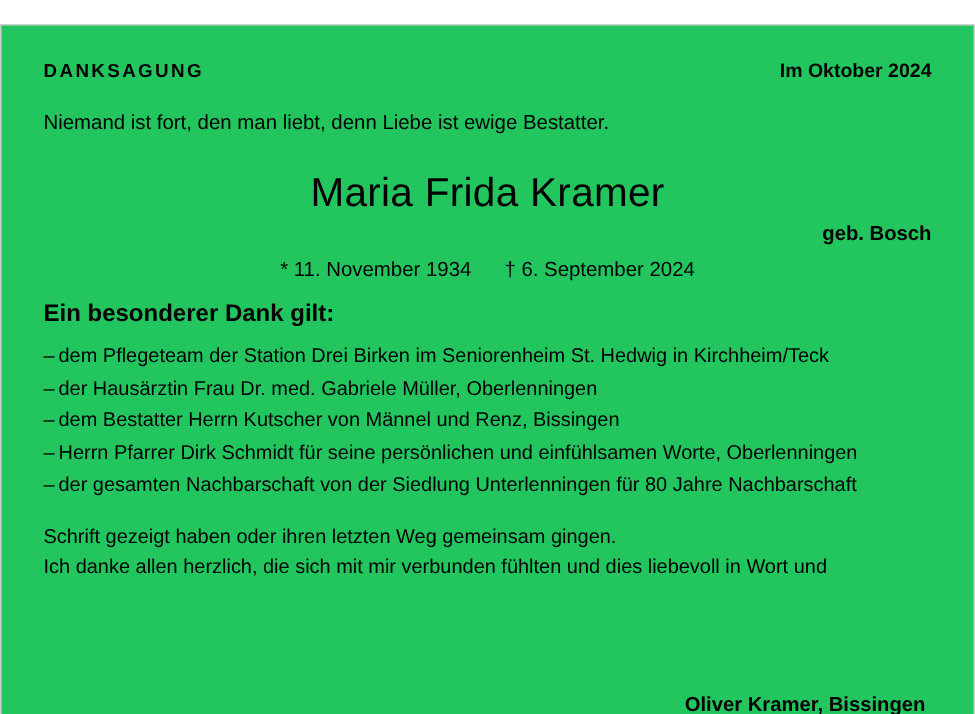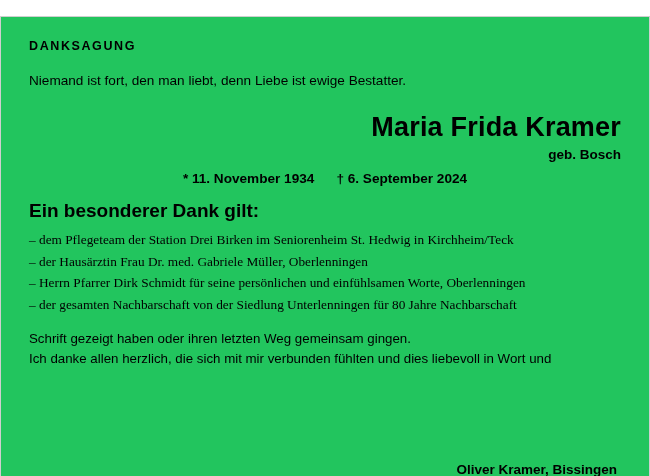"Im Oktober 2024" div.date-right { html: none -> <div>Im Oktober 2024</div> }
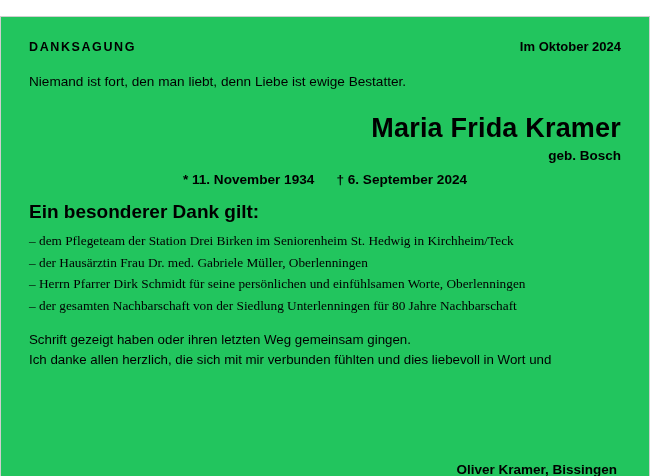"Maria Frida Kramer" .name { font-weight: bold -> normal; text-align: right -> none }
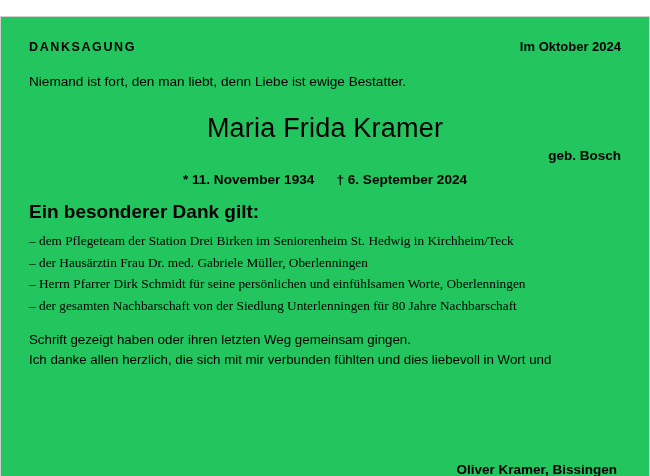"* 11. November 1934 †" .dates { font-weight: bold -> normal }
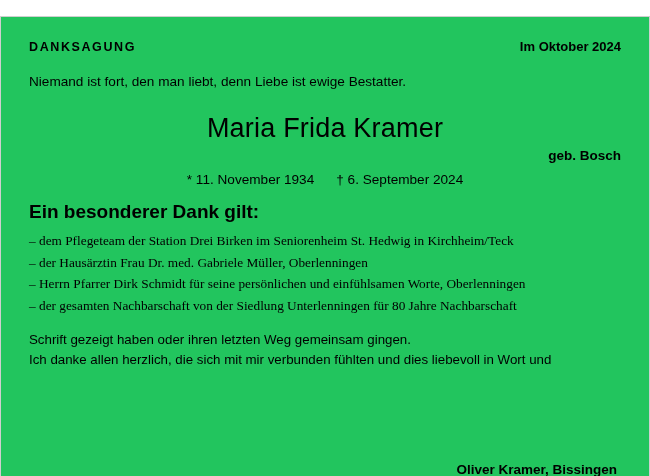"Ein besonderer Dank gilt:" .thanks-title { font-size: 19px -> 16px }
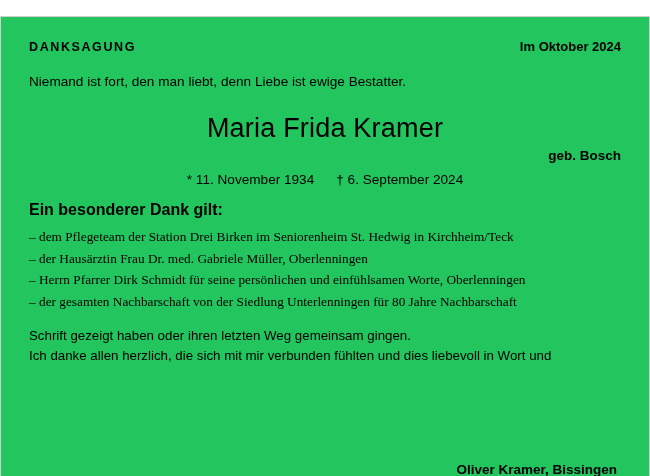"dem Pflegeteam der Station Drei" .thanks-list { font-family: Liberation Serif, serif -> none }
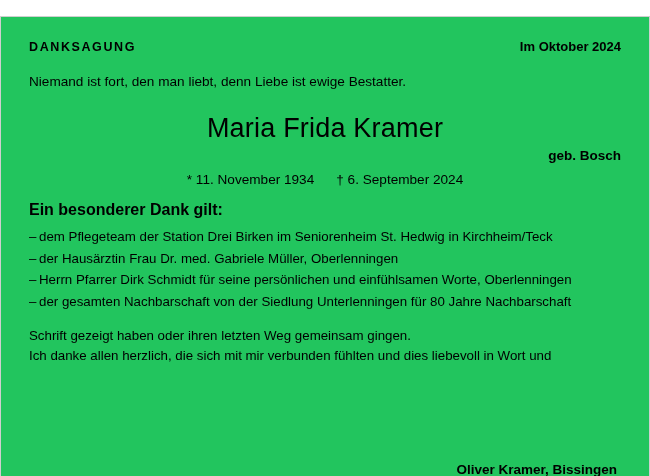"dem Bestatter Herrn Kutscher von" li { html: none -> <li>dem Bestatter Herrn Kutscher von Männel und Renz, Bissingen</li> }
